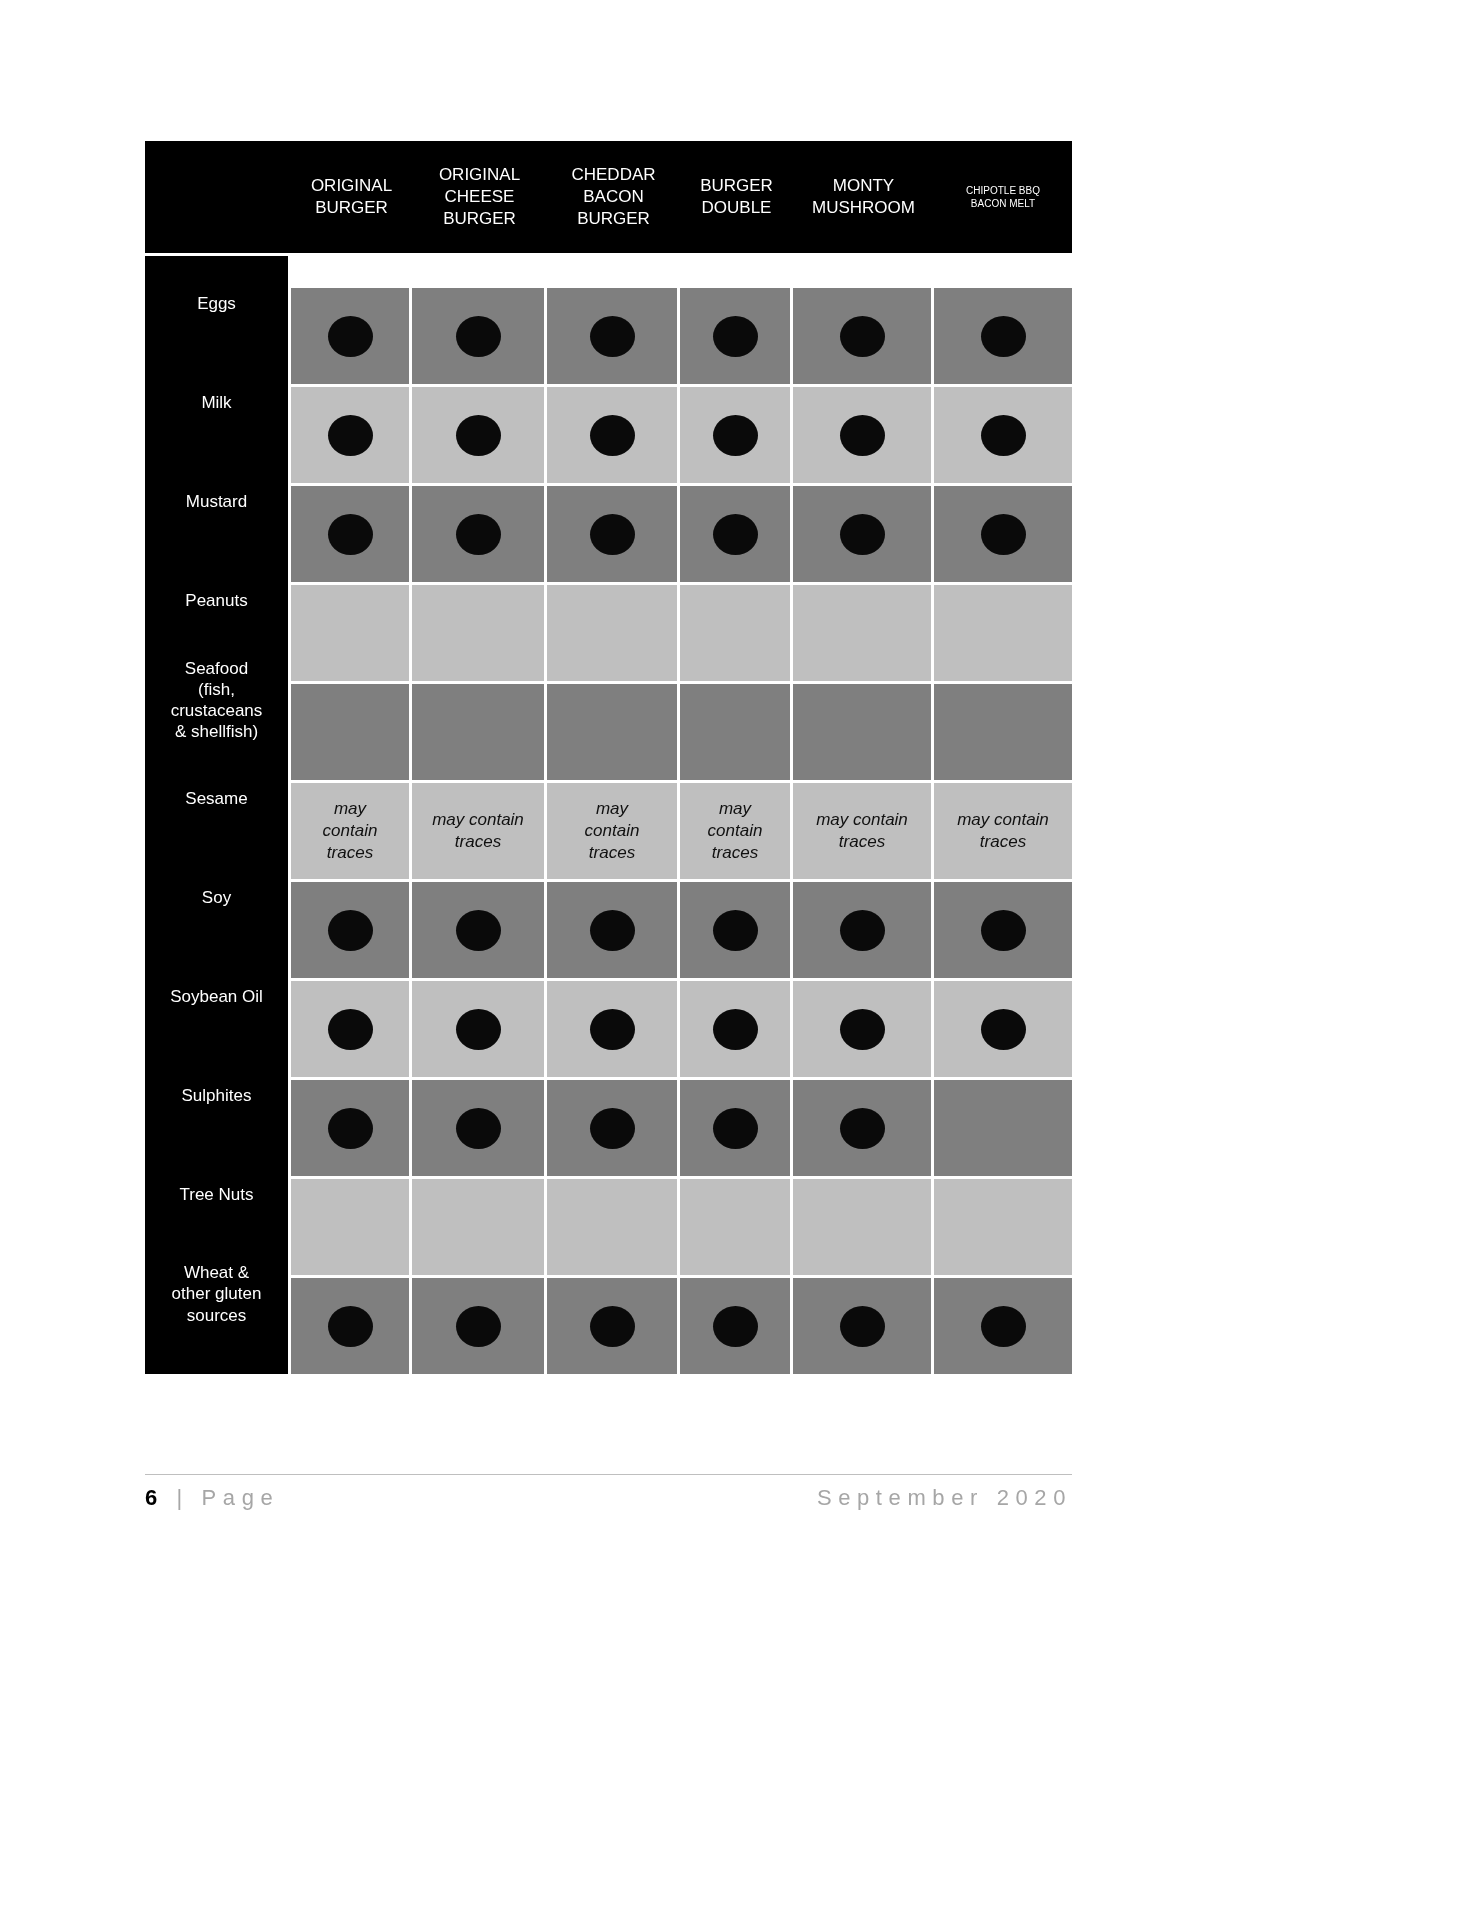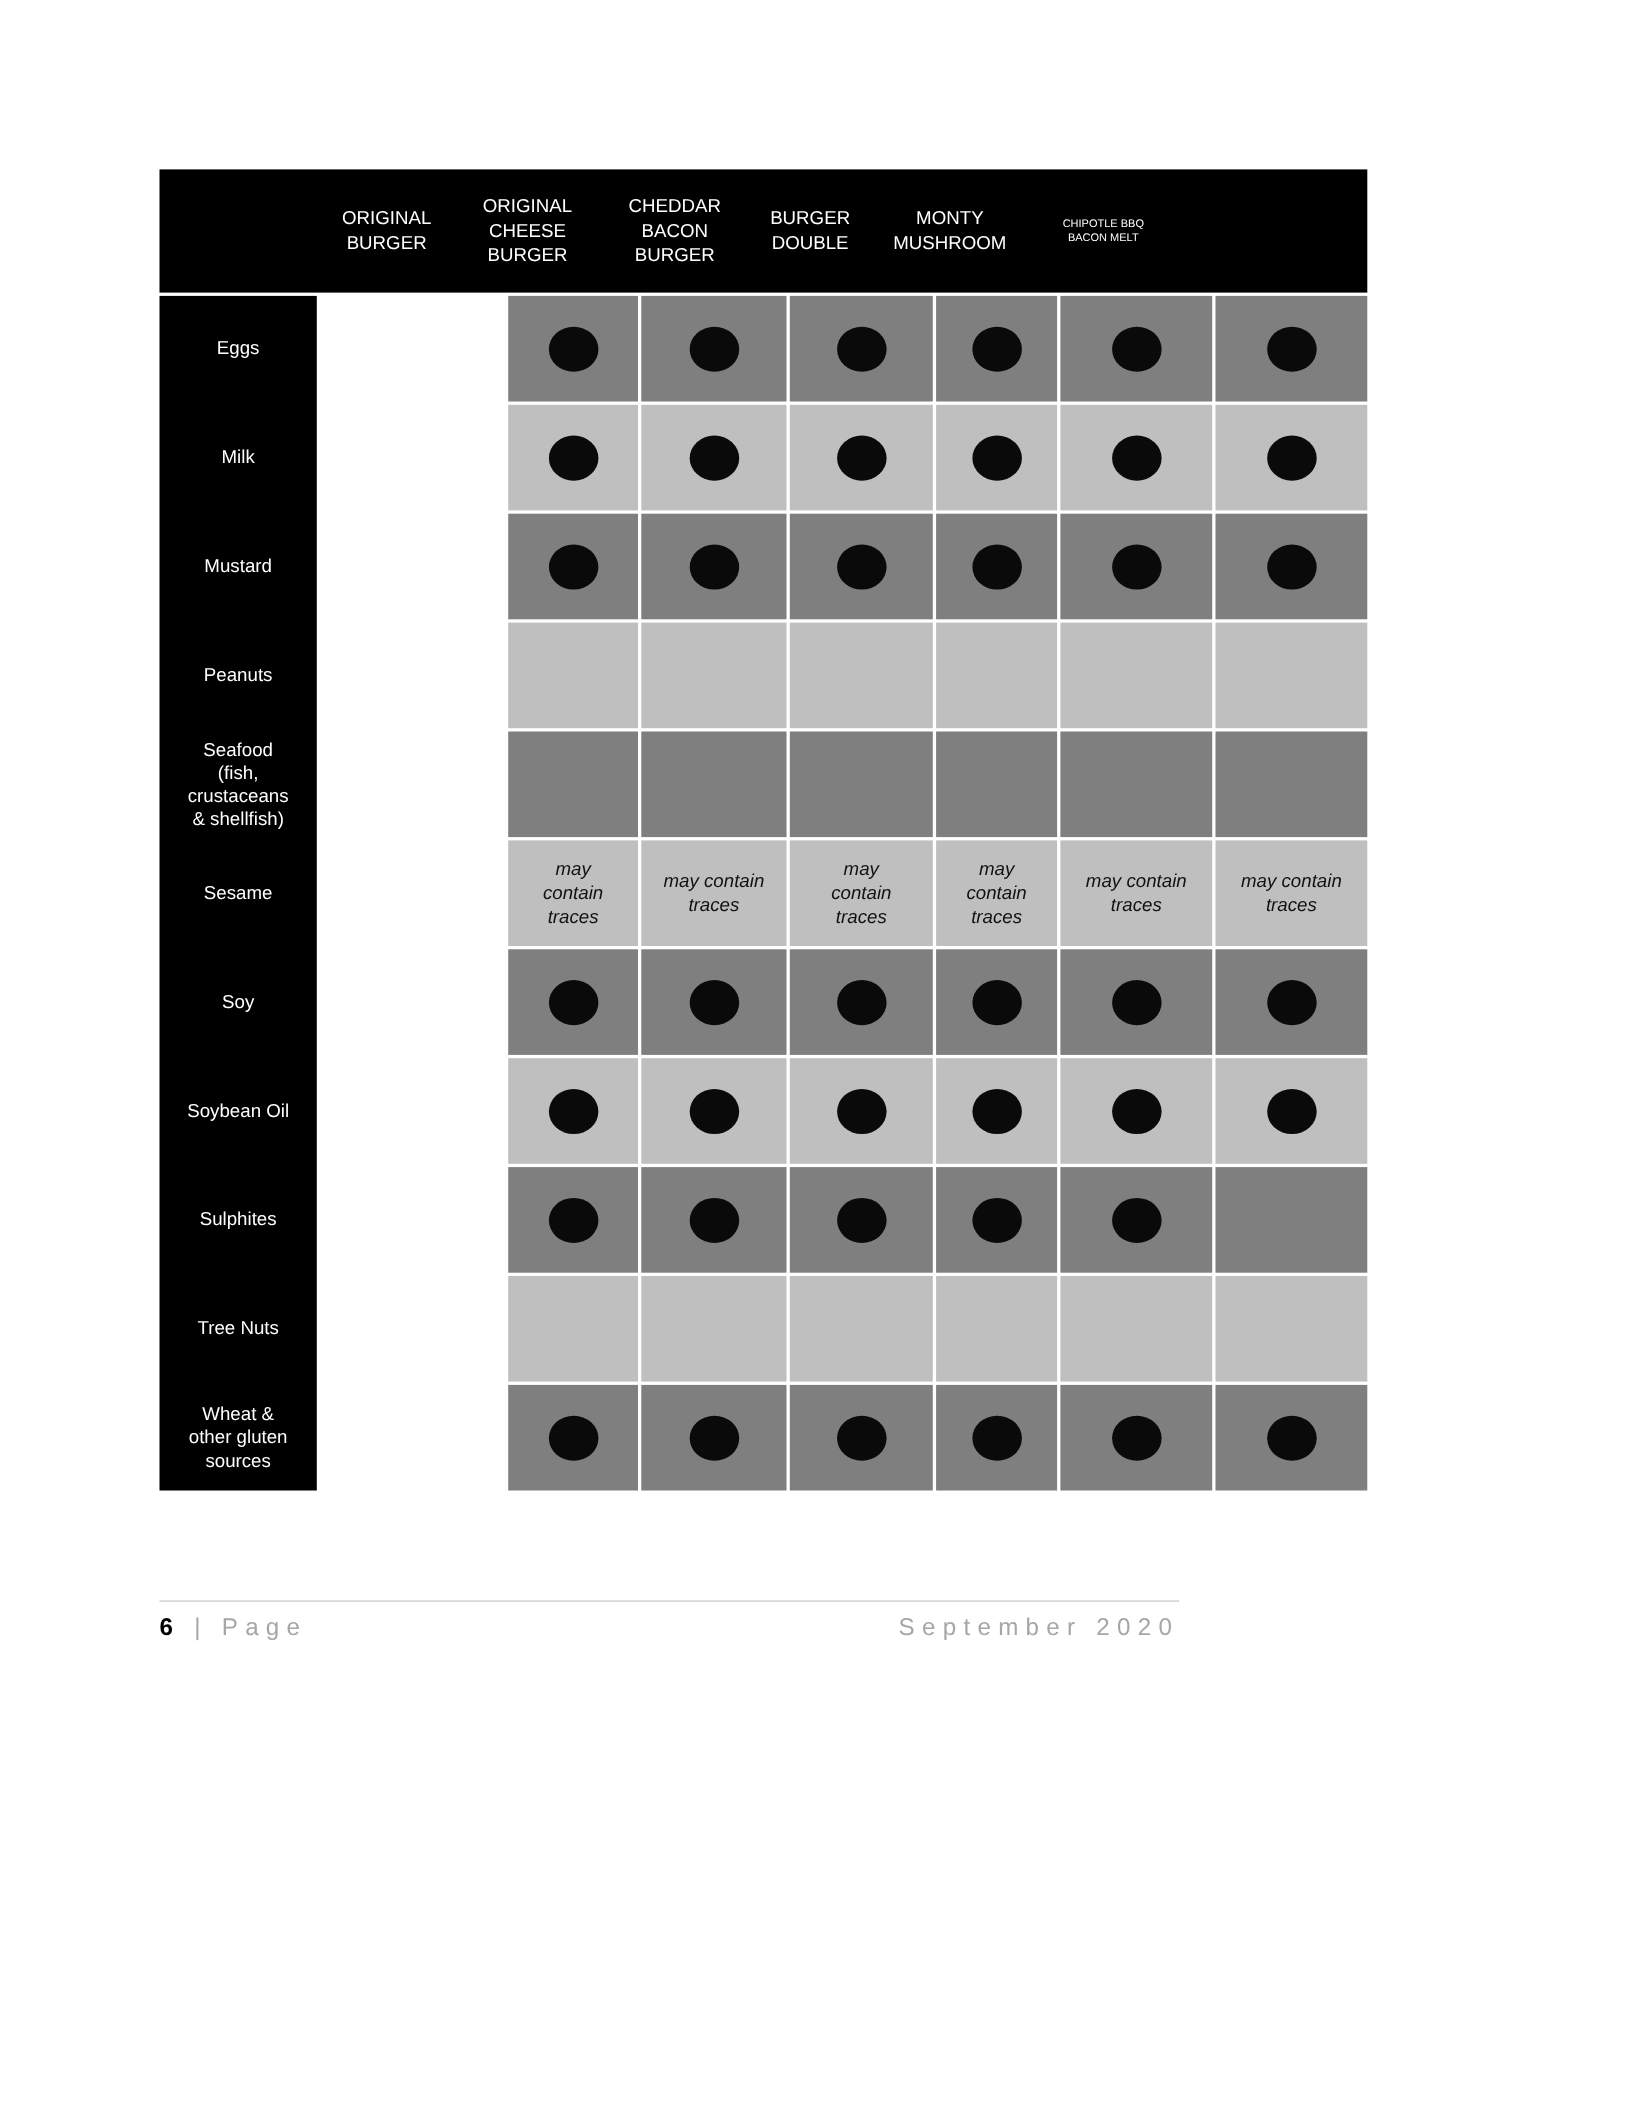"ORIGINAL" .content { top: 154px -> 141px; width: 1098px -> 927px }
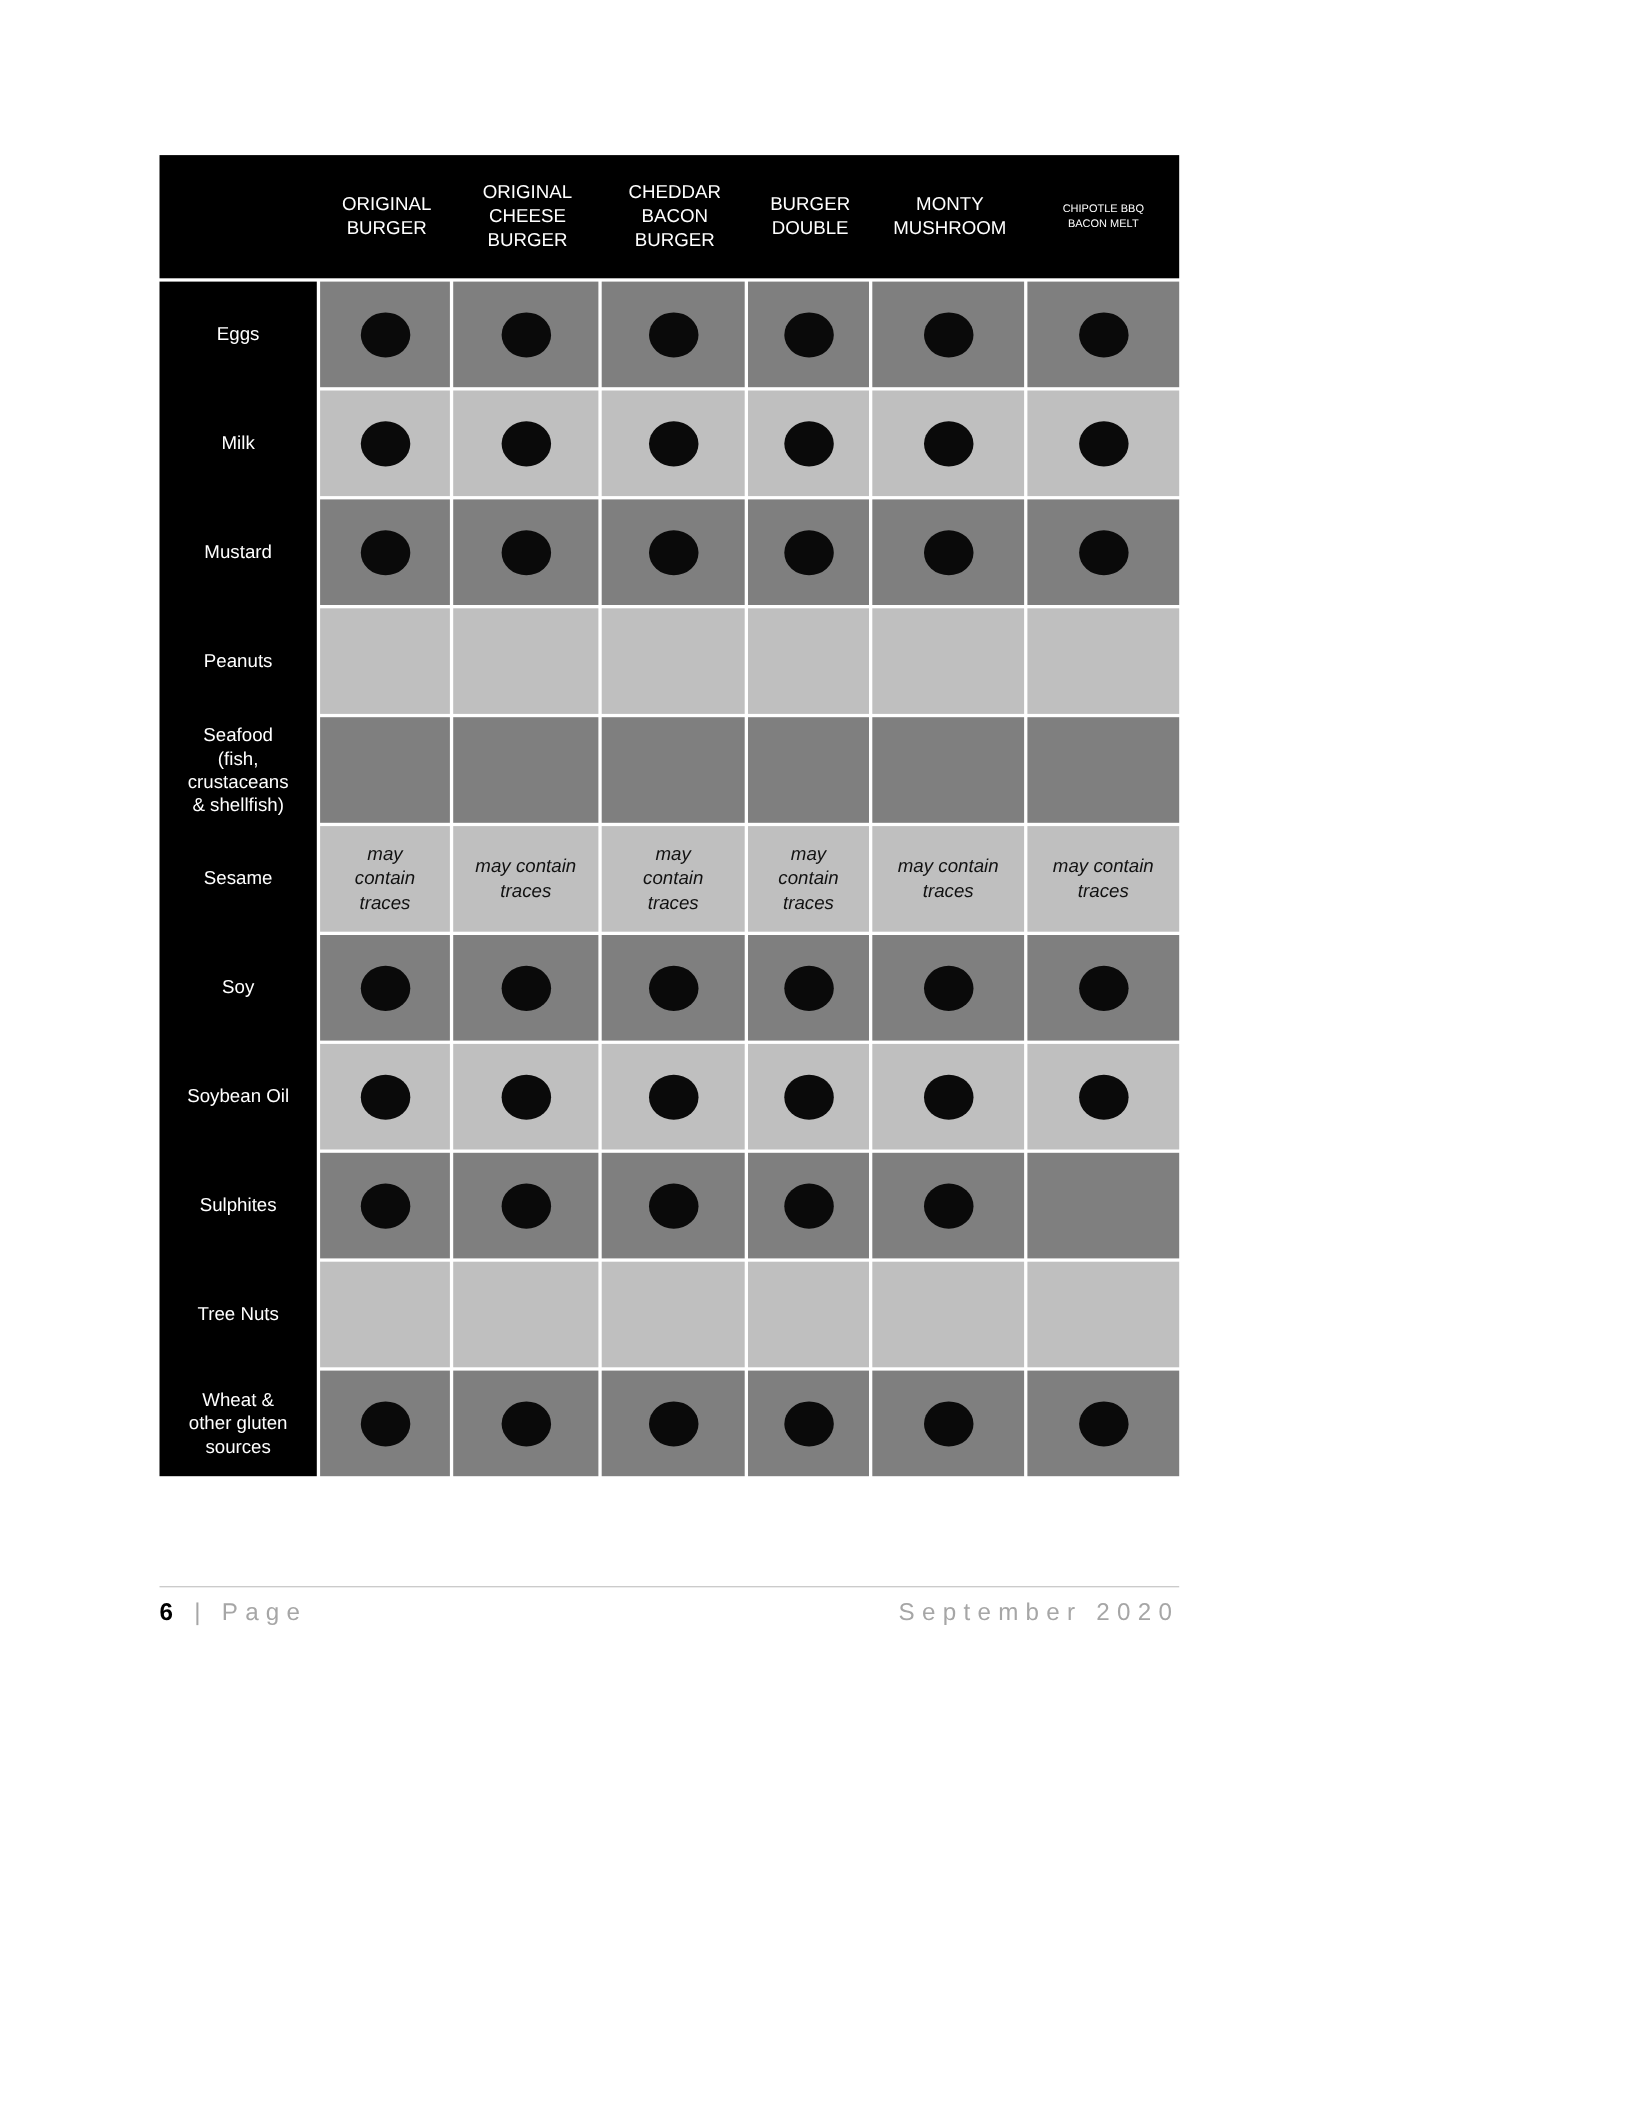"may" .data-grid { margin-top: none -> 32px }
